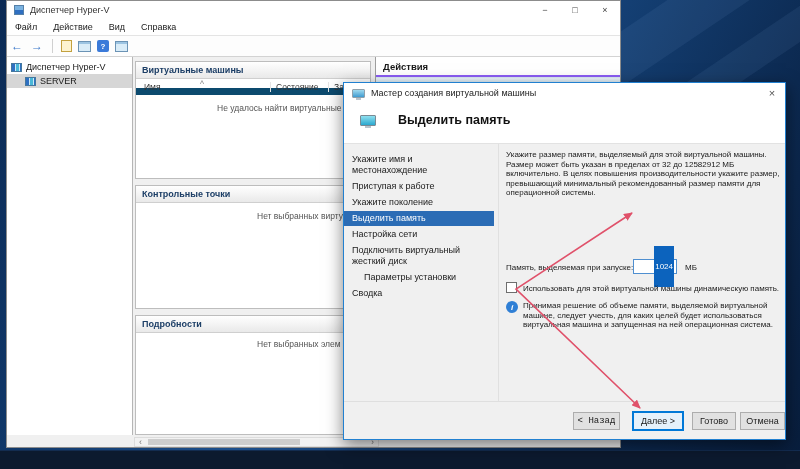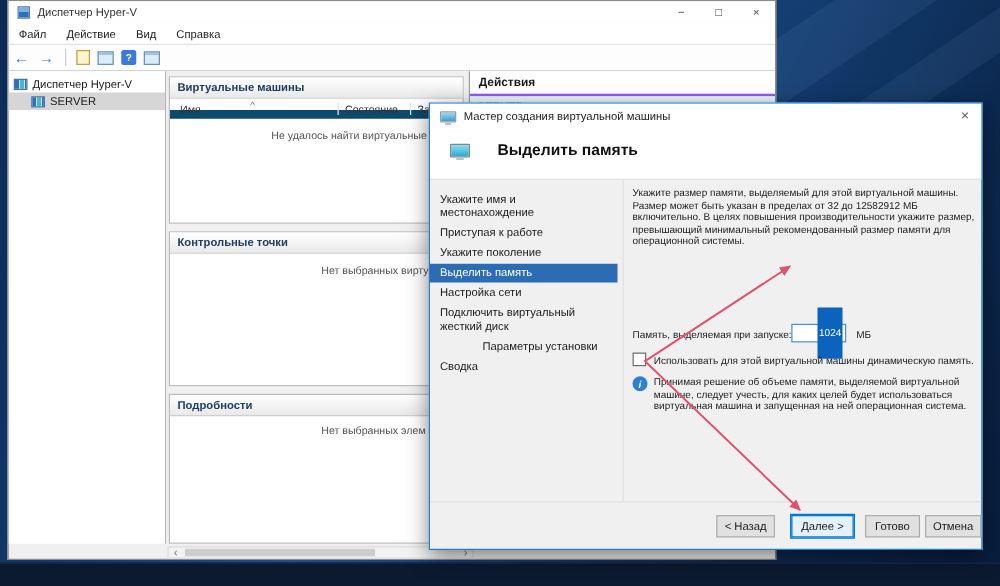"Параметры установки" .nav-item.indent { margin-left: 22px -> none }
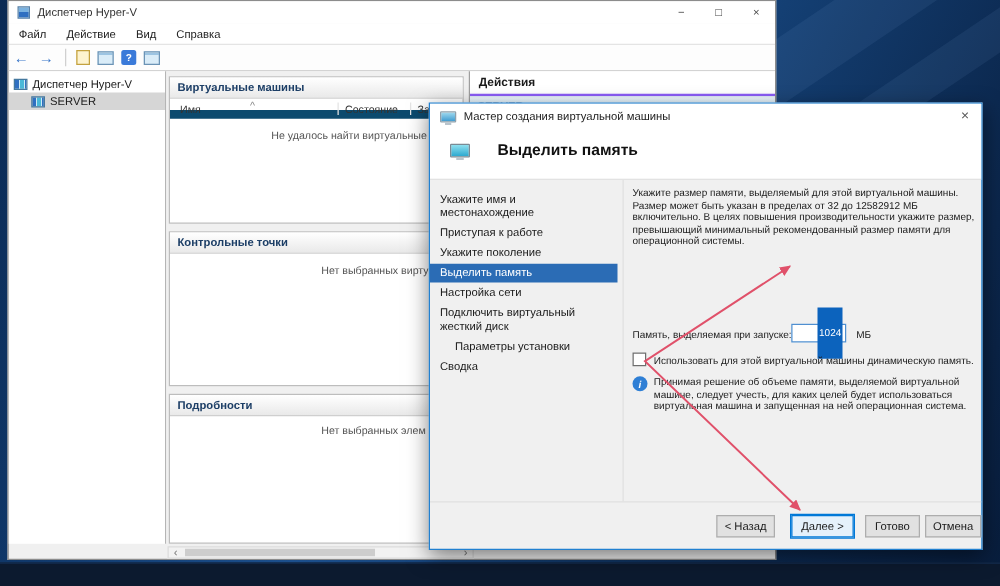"< Назад" .btn-back { font-family: none -> Liberation Mono, monospace }
